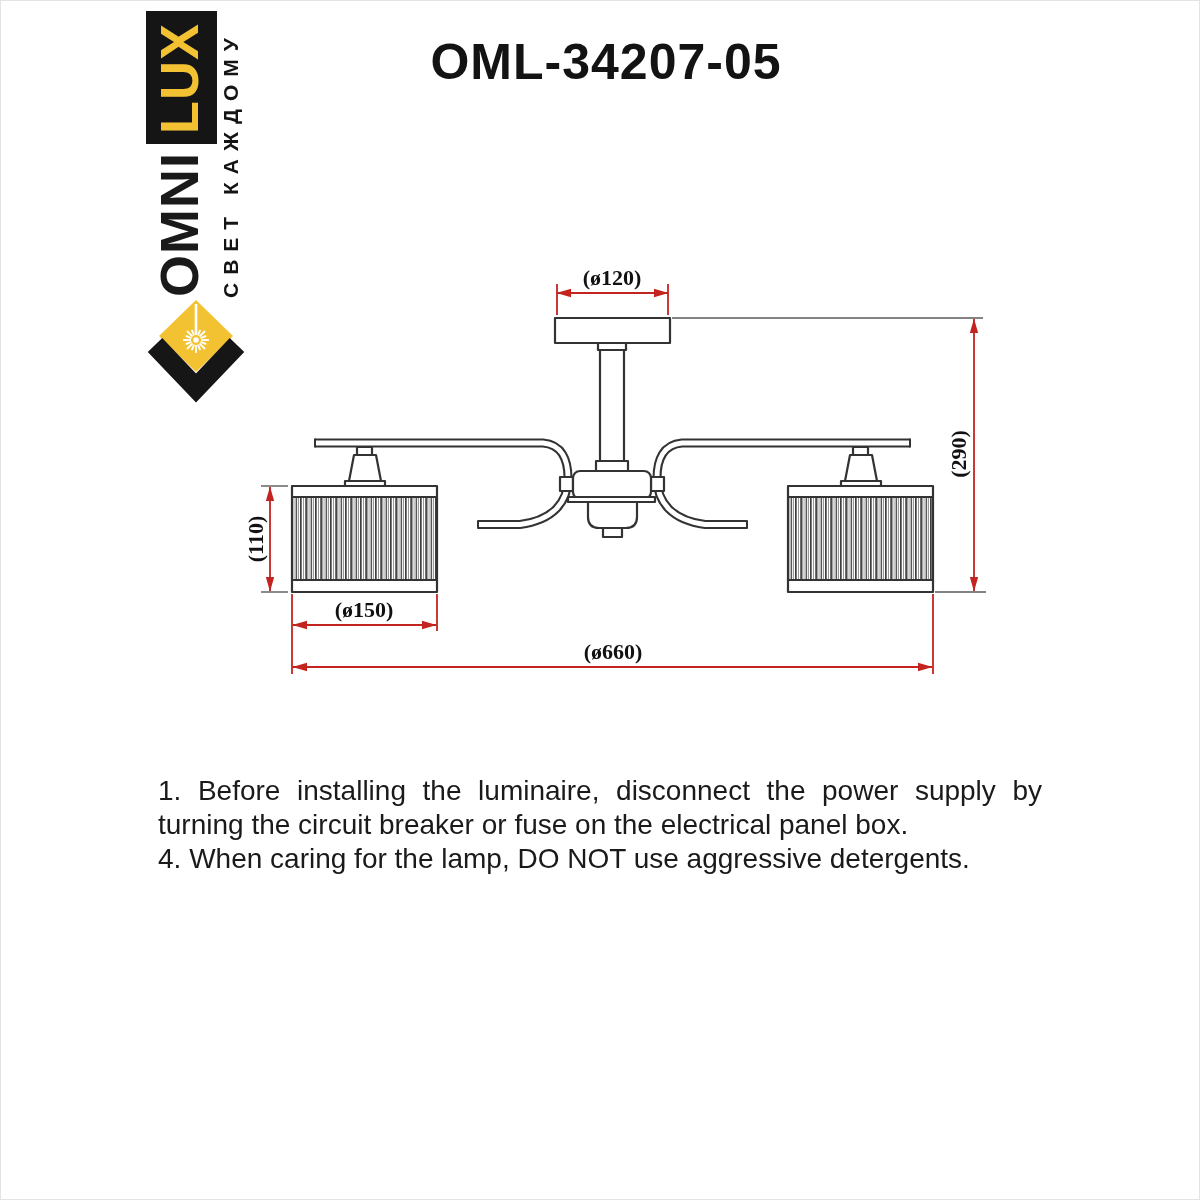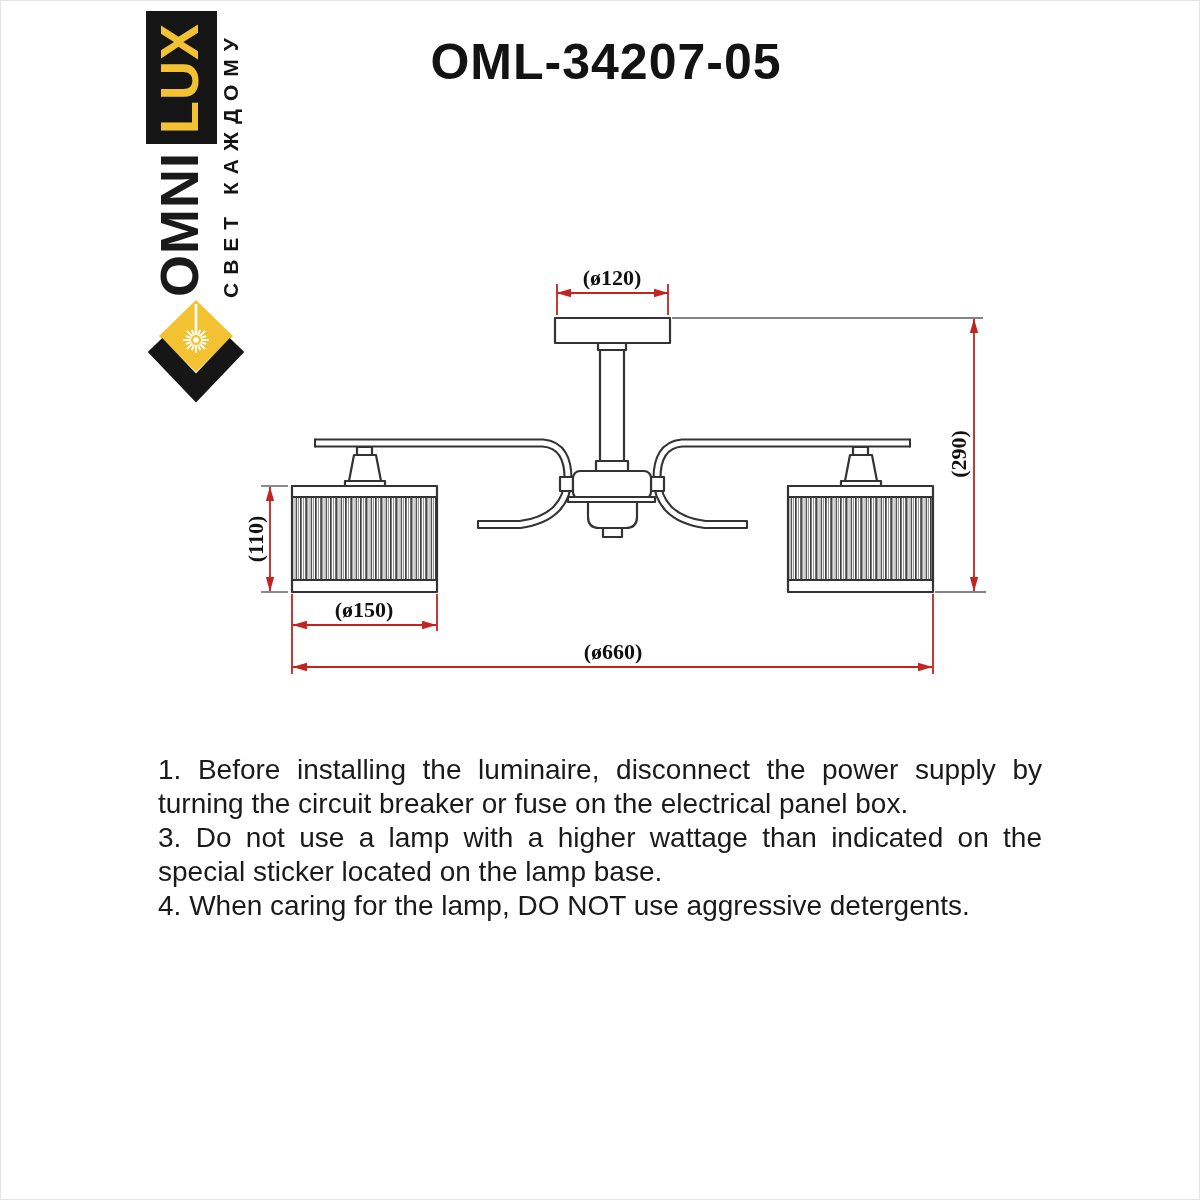"1. Before installing the luminaire," .instructions { top: 753px -> 774px }
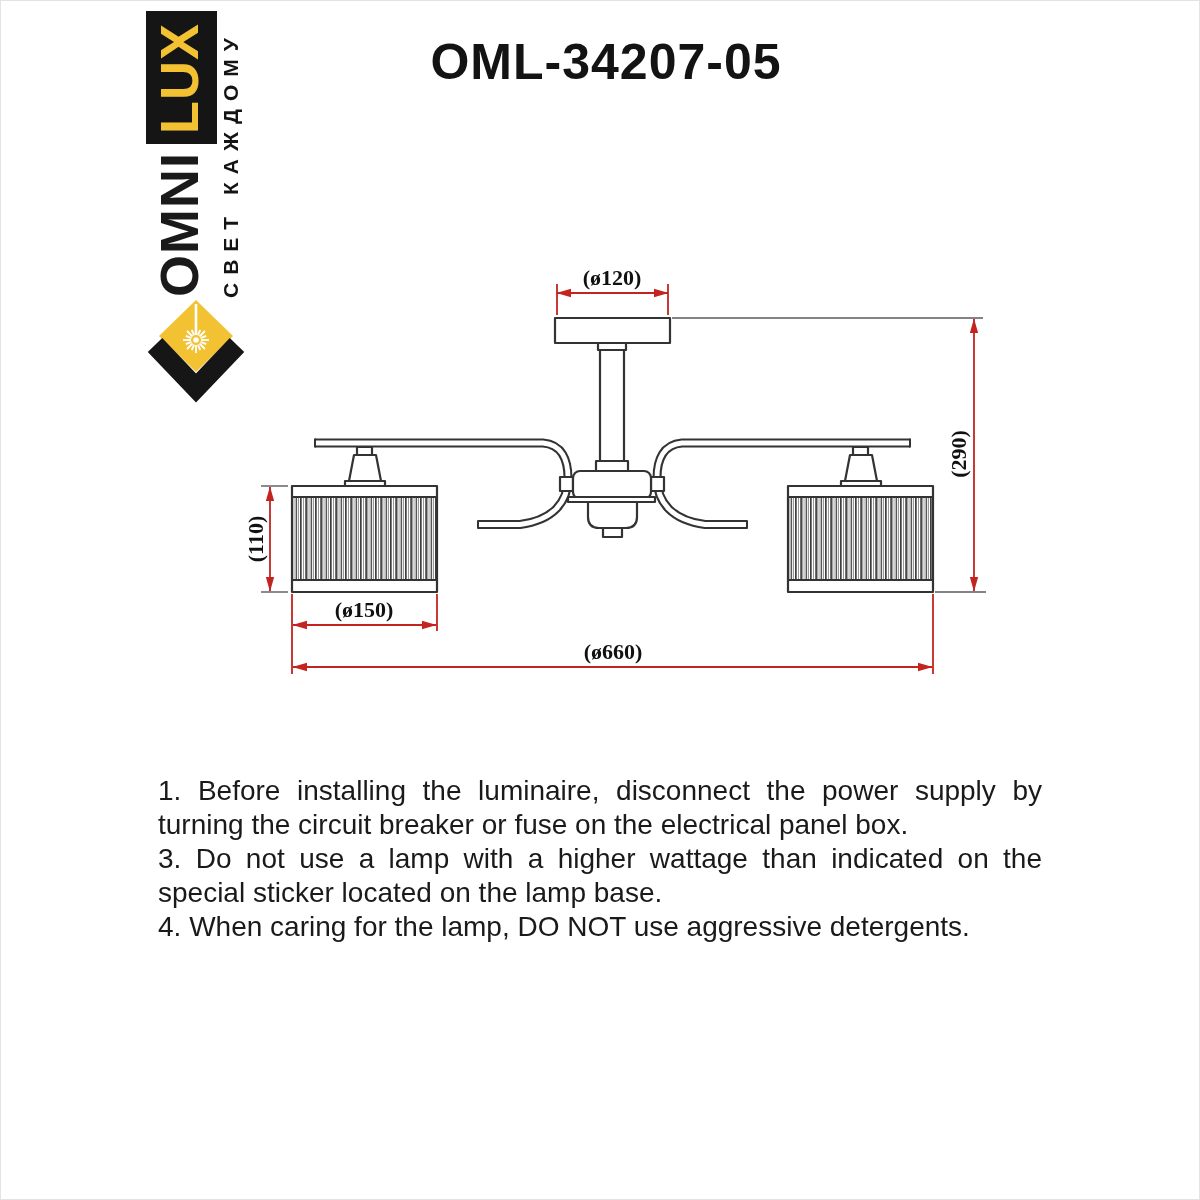"3. Do not use a" p { html: <p>3. Do not use a lamp with a higher wattage than indicated on the special sticker located on the lamp base.</p> -> none }
